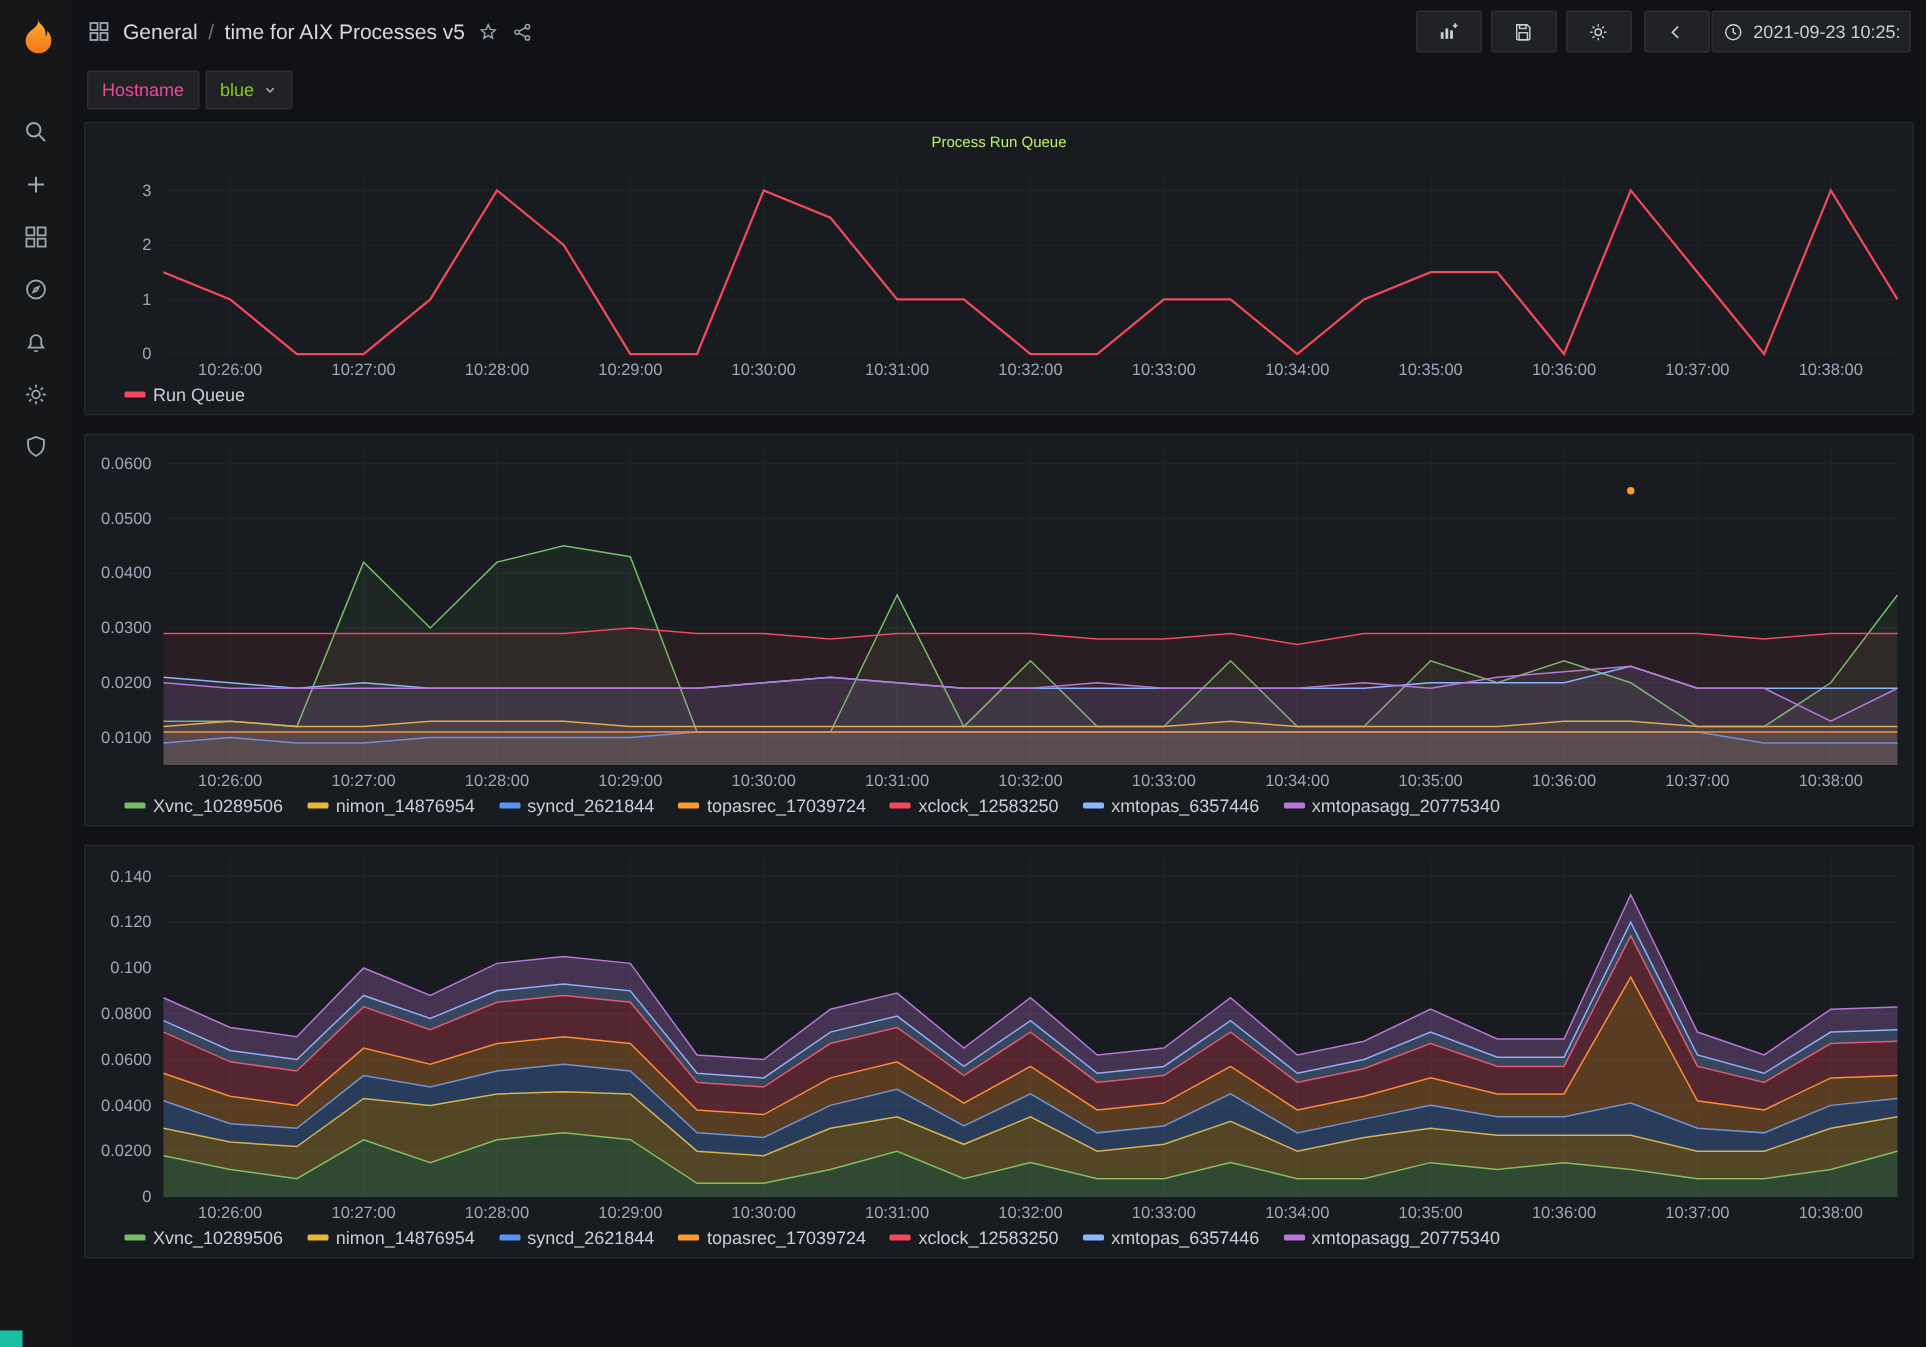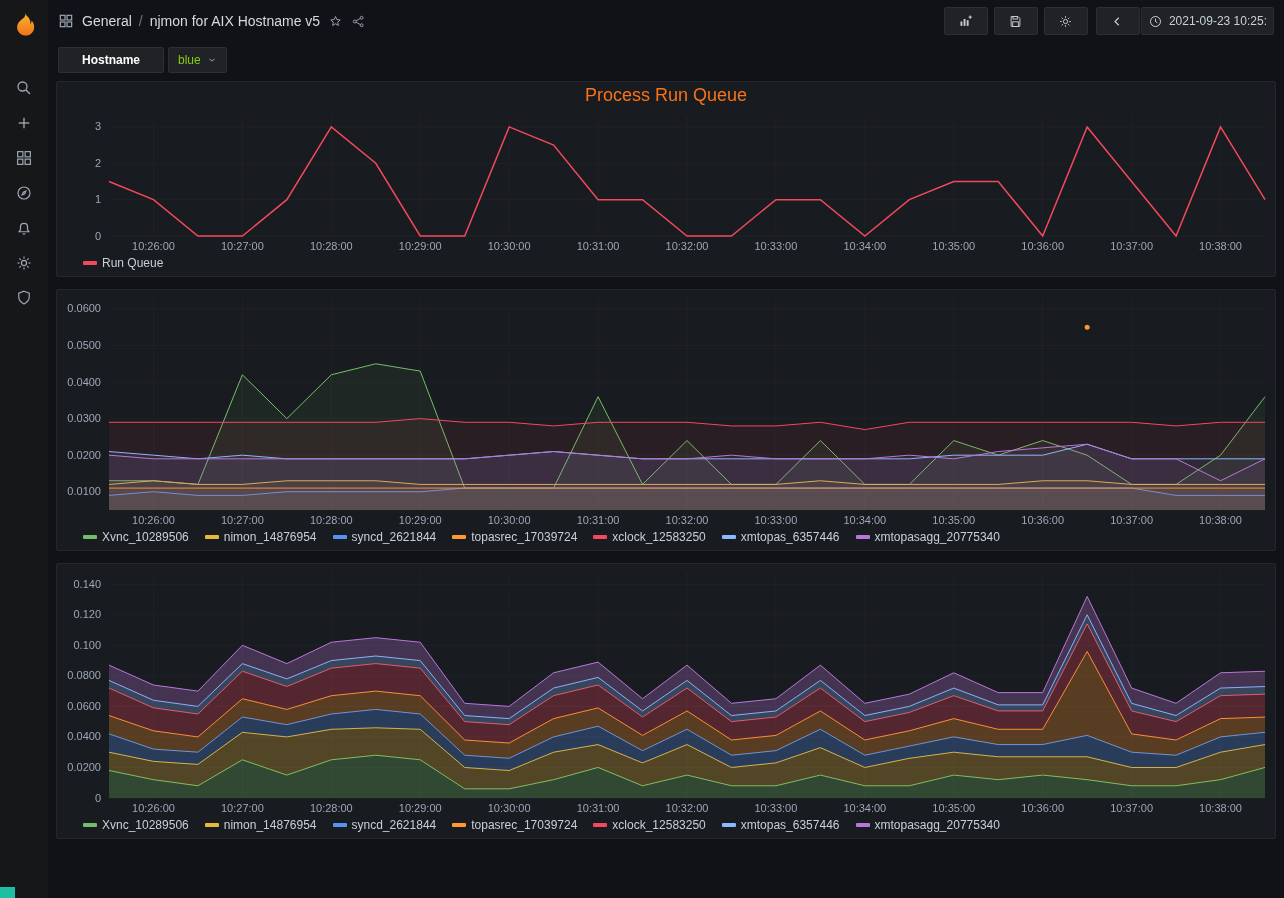"njmon for AIX Hostname v5" span { text: njmon for AIX Hostname -> time for AIX Processes }
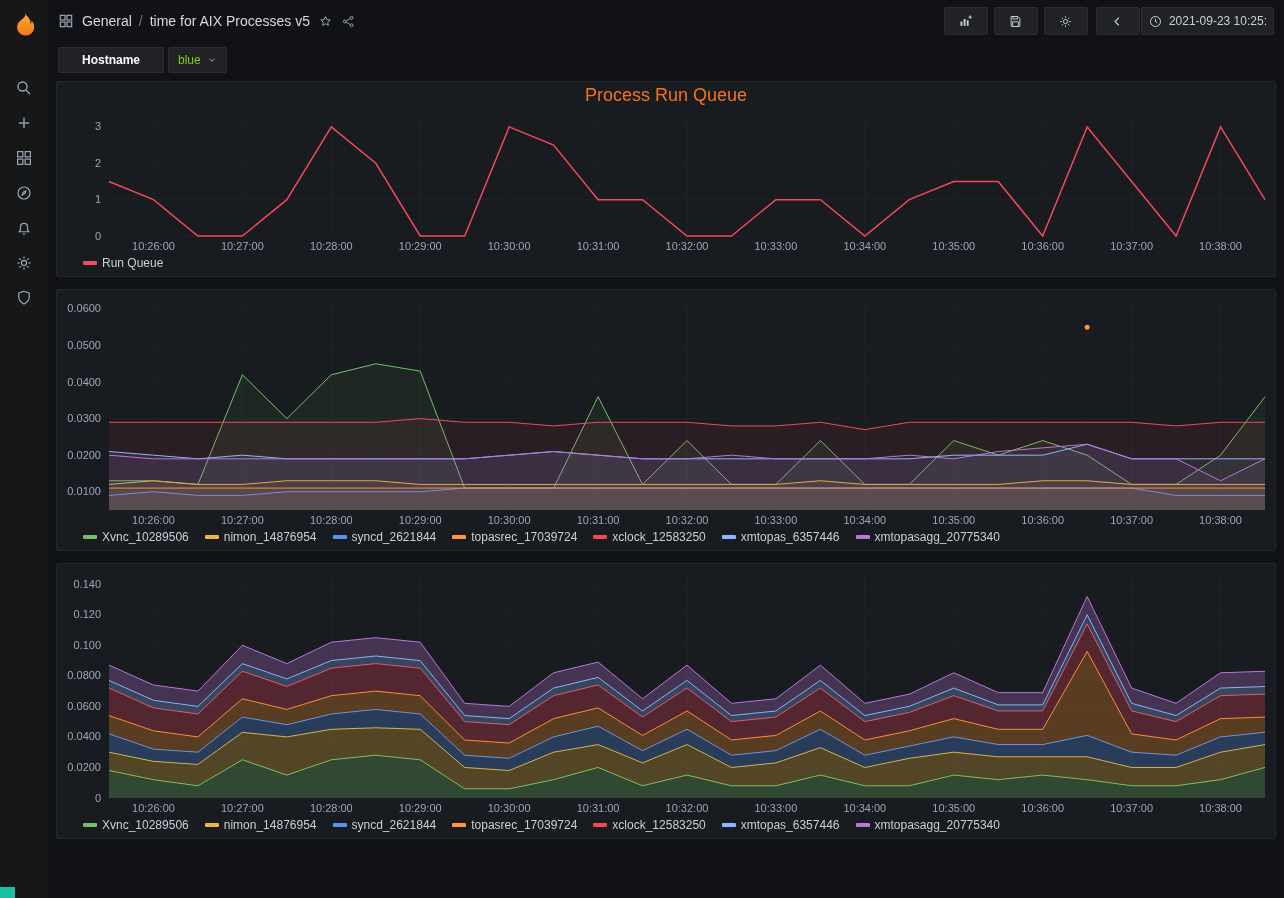"Hostname" .var-label { color: #ffffff -> #ec4899; font-weight: 700 -> 400; padding: 0 23px -> 0 9px }
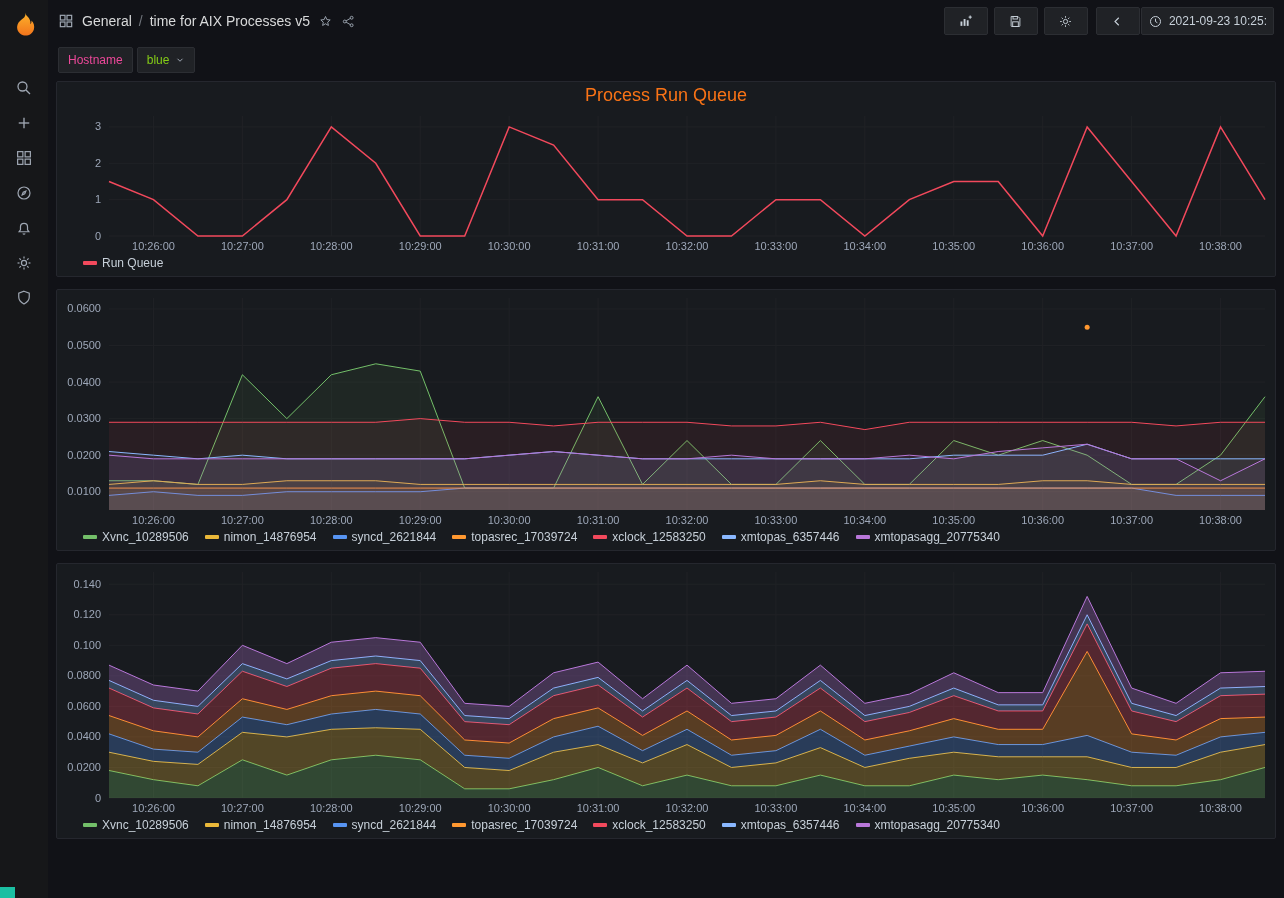"Process Run Queue" .panel-header { color: #f97316 -> #bef264; font-size: 18px -> 10px }
